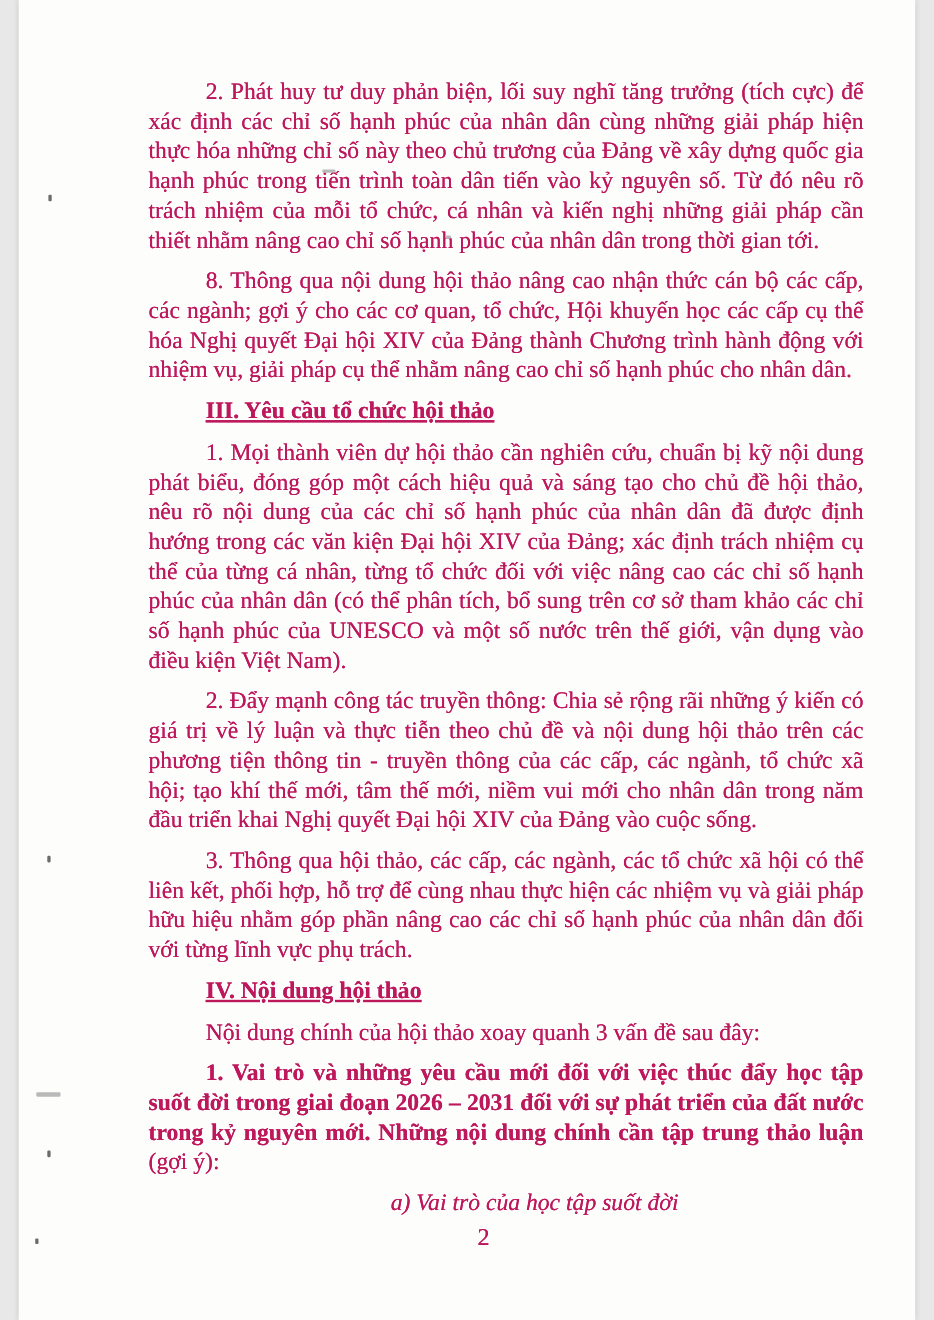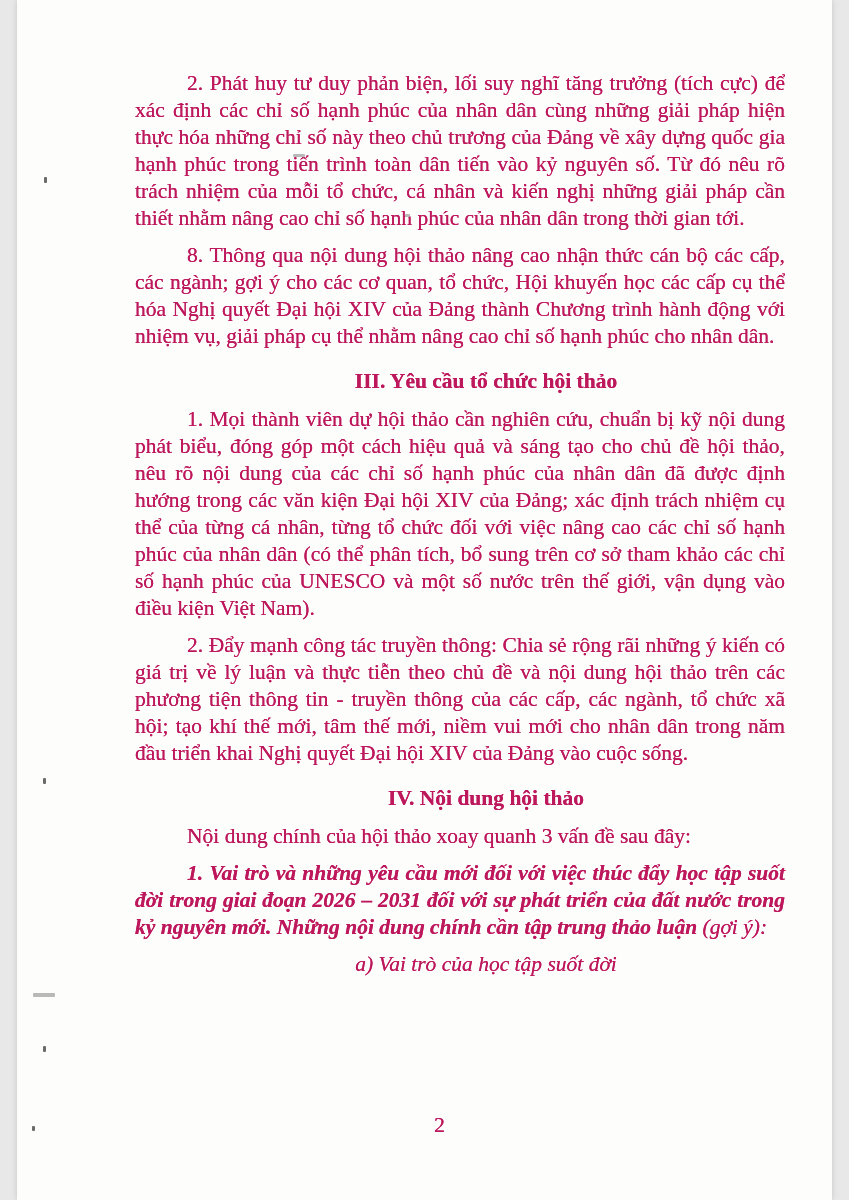"III. Yêu cầu tổ chức" .doc p.heading { margin: 18px 0 11px 0 -> 2px 0 11px 0; text-align: center -> left; text-decoration: none -> underline }
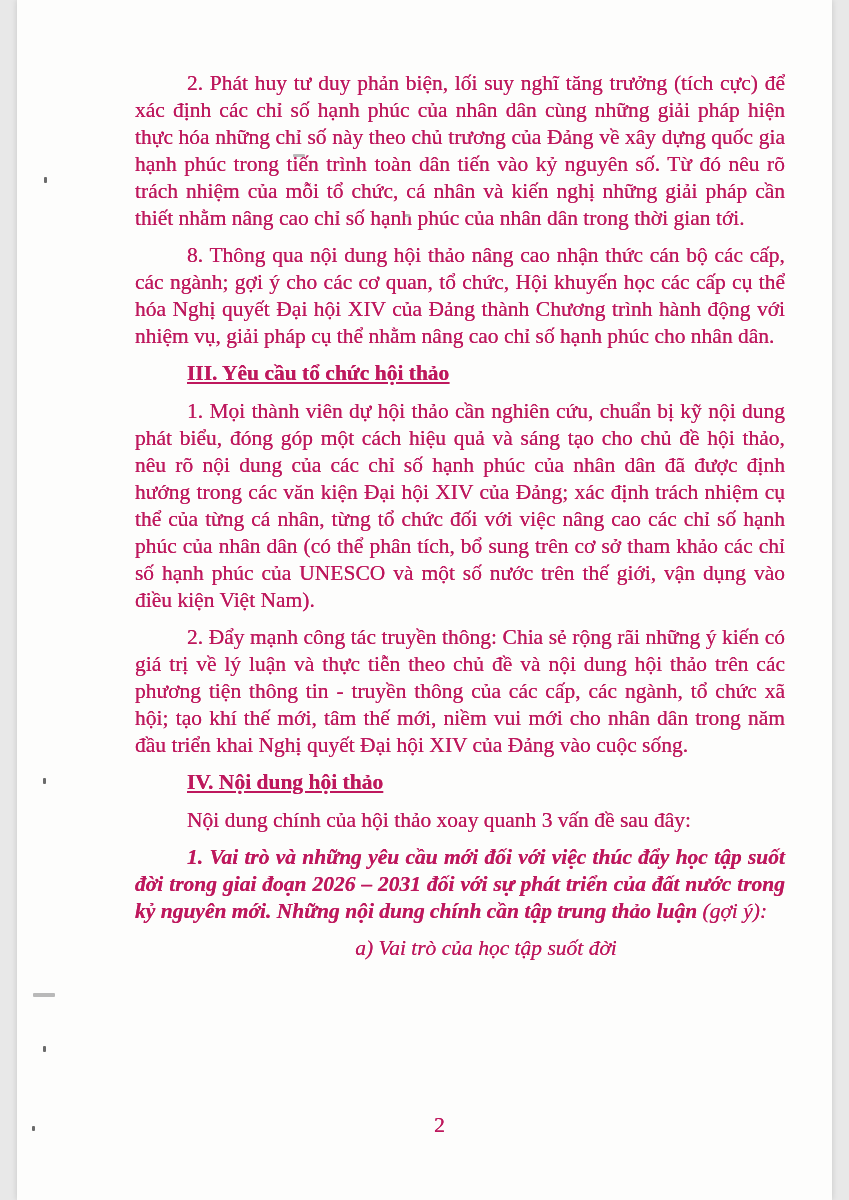"3. Thông qua hội thảo," p { html: none -> <p>3. Thông qua hội thảo, các cấp, các ngành, các tổ chức xã hội có thể liên kết, phối hợp, hỗ trợ để cùng nhau thực hiện các nhiệm vụ và giải pháp hữu hiệu nhằm góp phần nâng cao các chỉ số hạnh phúc của nhân dân đối với từng lĩnh vực phụ trách.</p> }
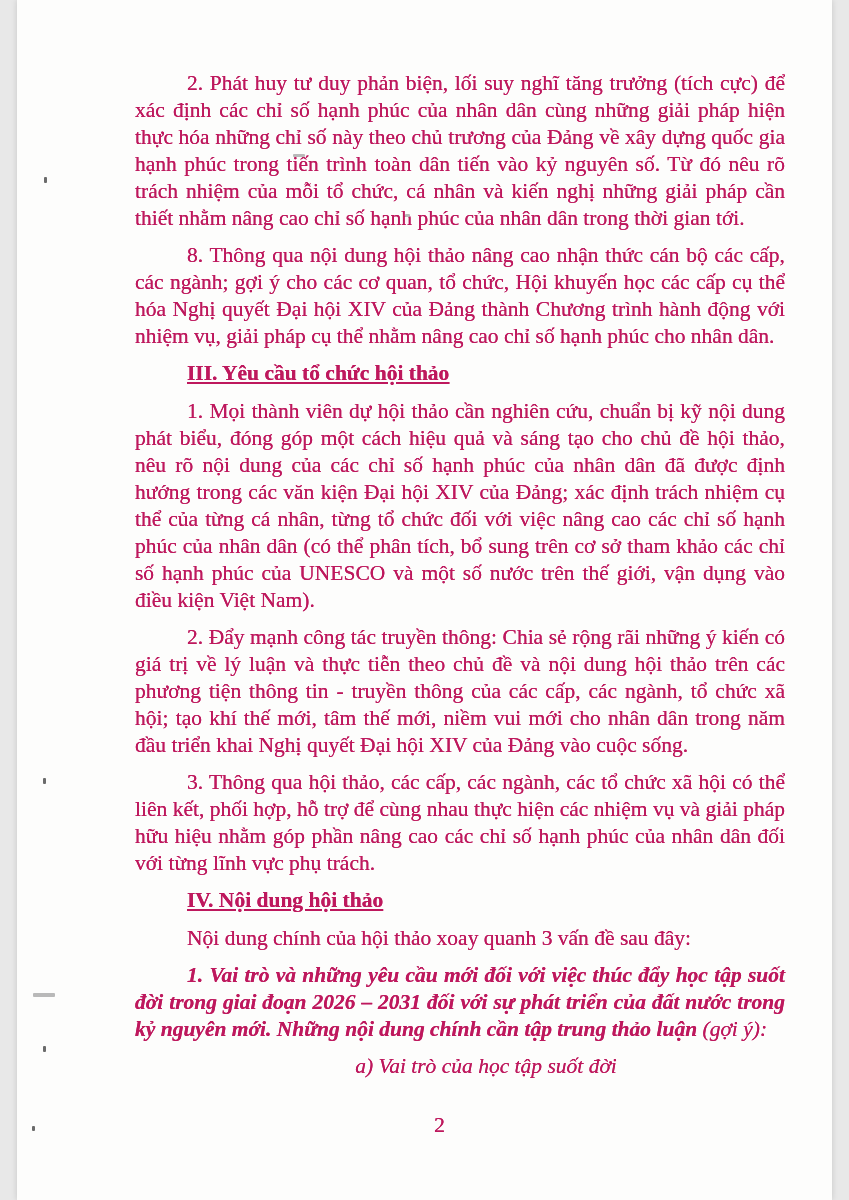"1. Vai trò và những" .doc p.bold-italic { font-style: italic -> none }
